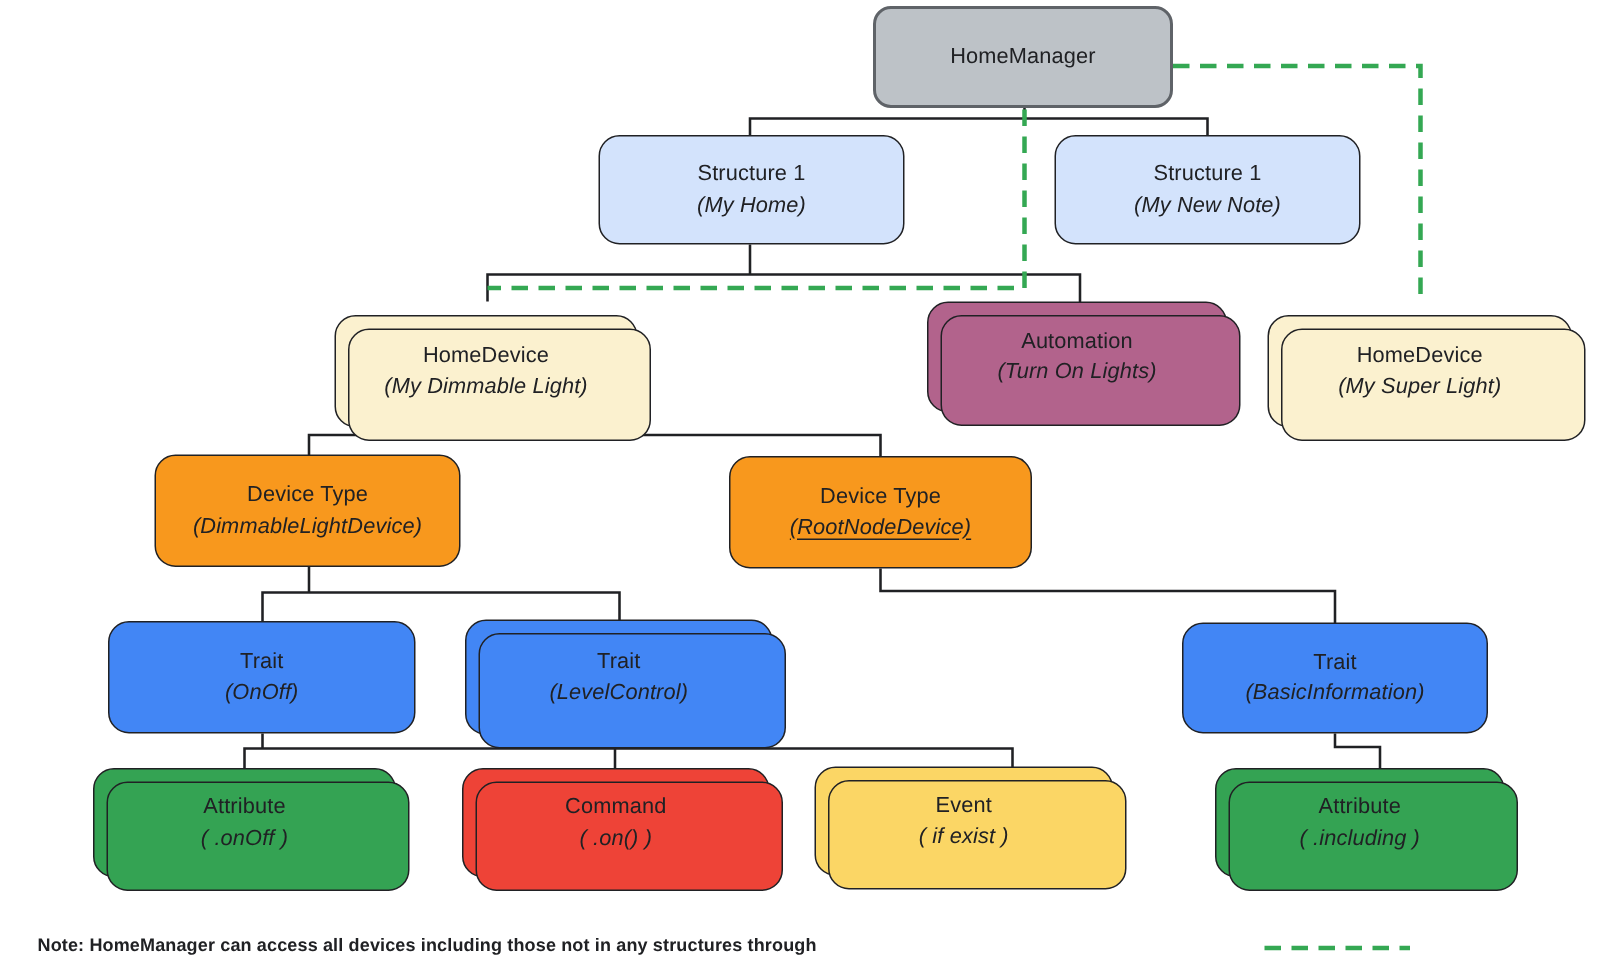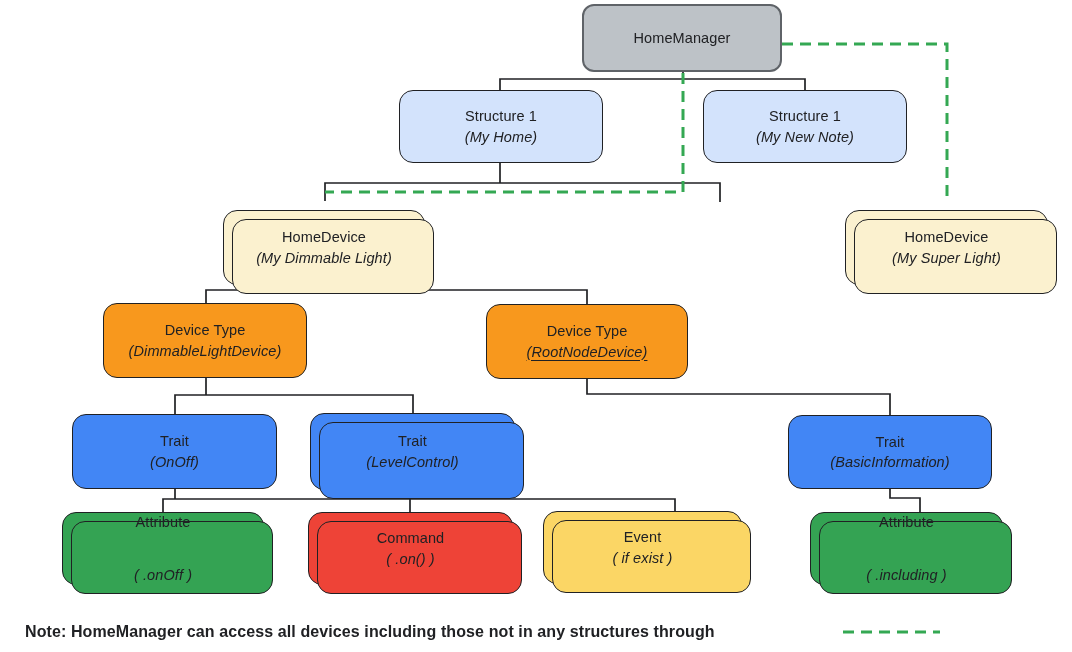"Automation" div.node { html: none -> <div> <div>Automation</div> <div>(Turn On Lights)</div> </div> }
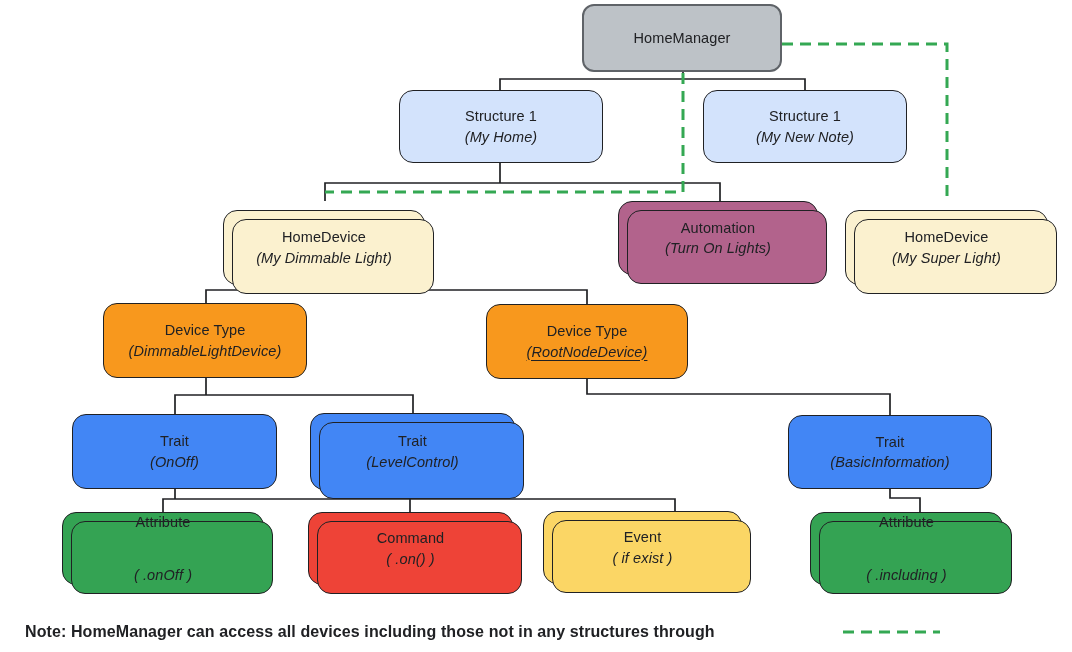"Attribute" .fill-green { justify-content: space-between -> none }
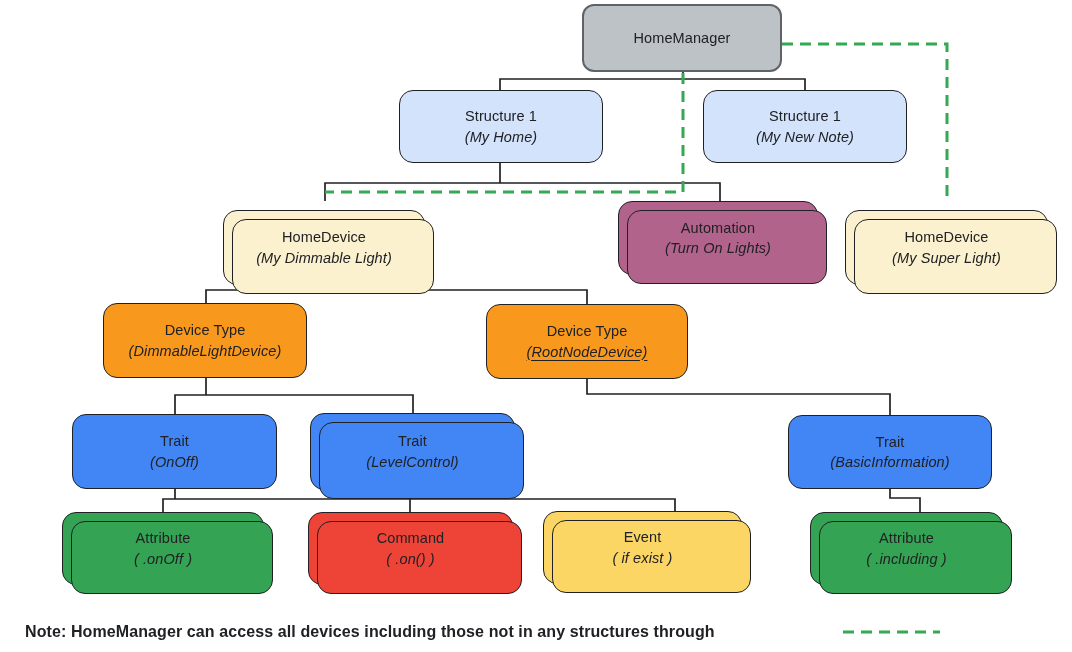"Note: HomeManager can access all" .note { font-size: 16px -> 12px }
